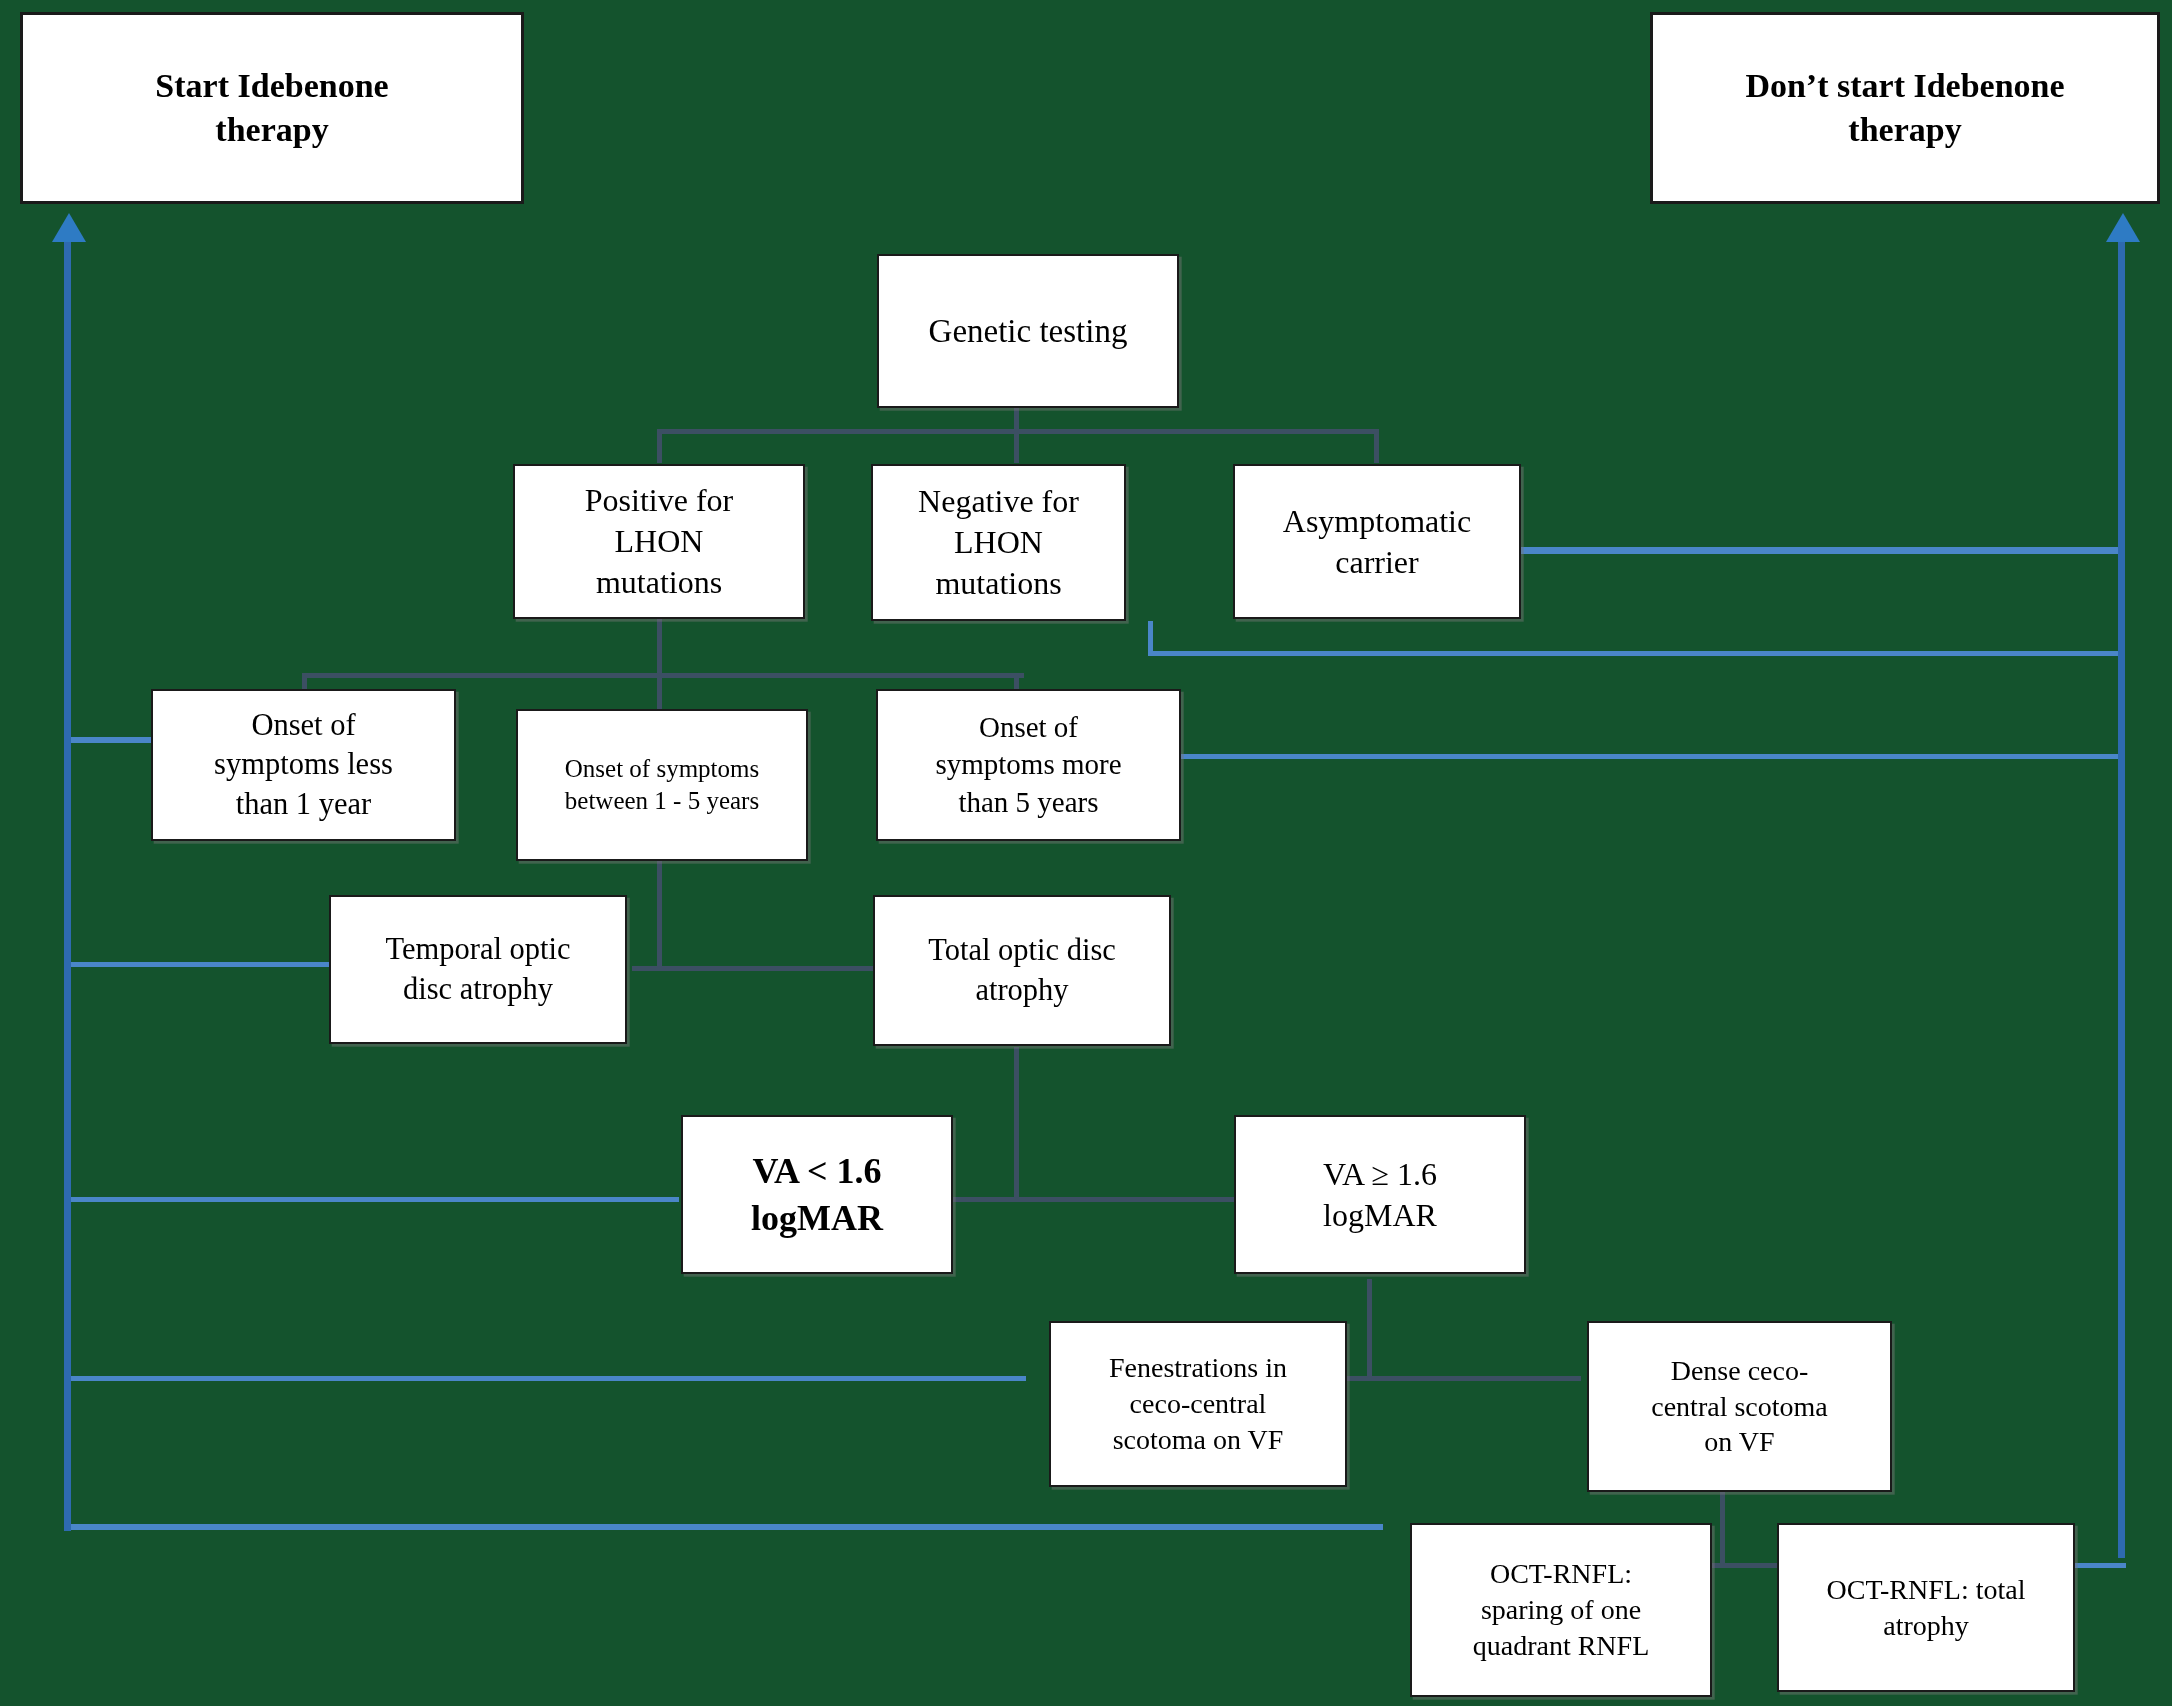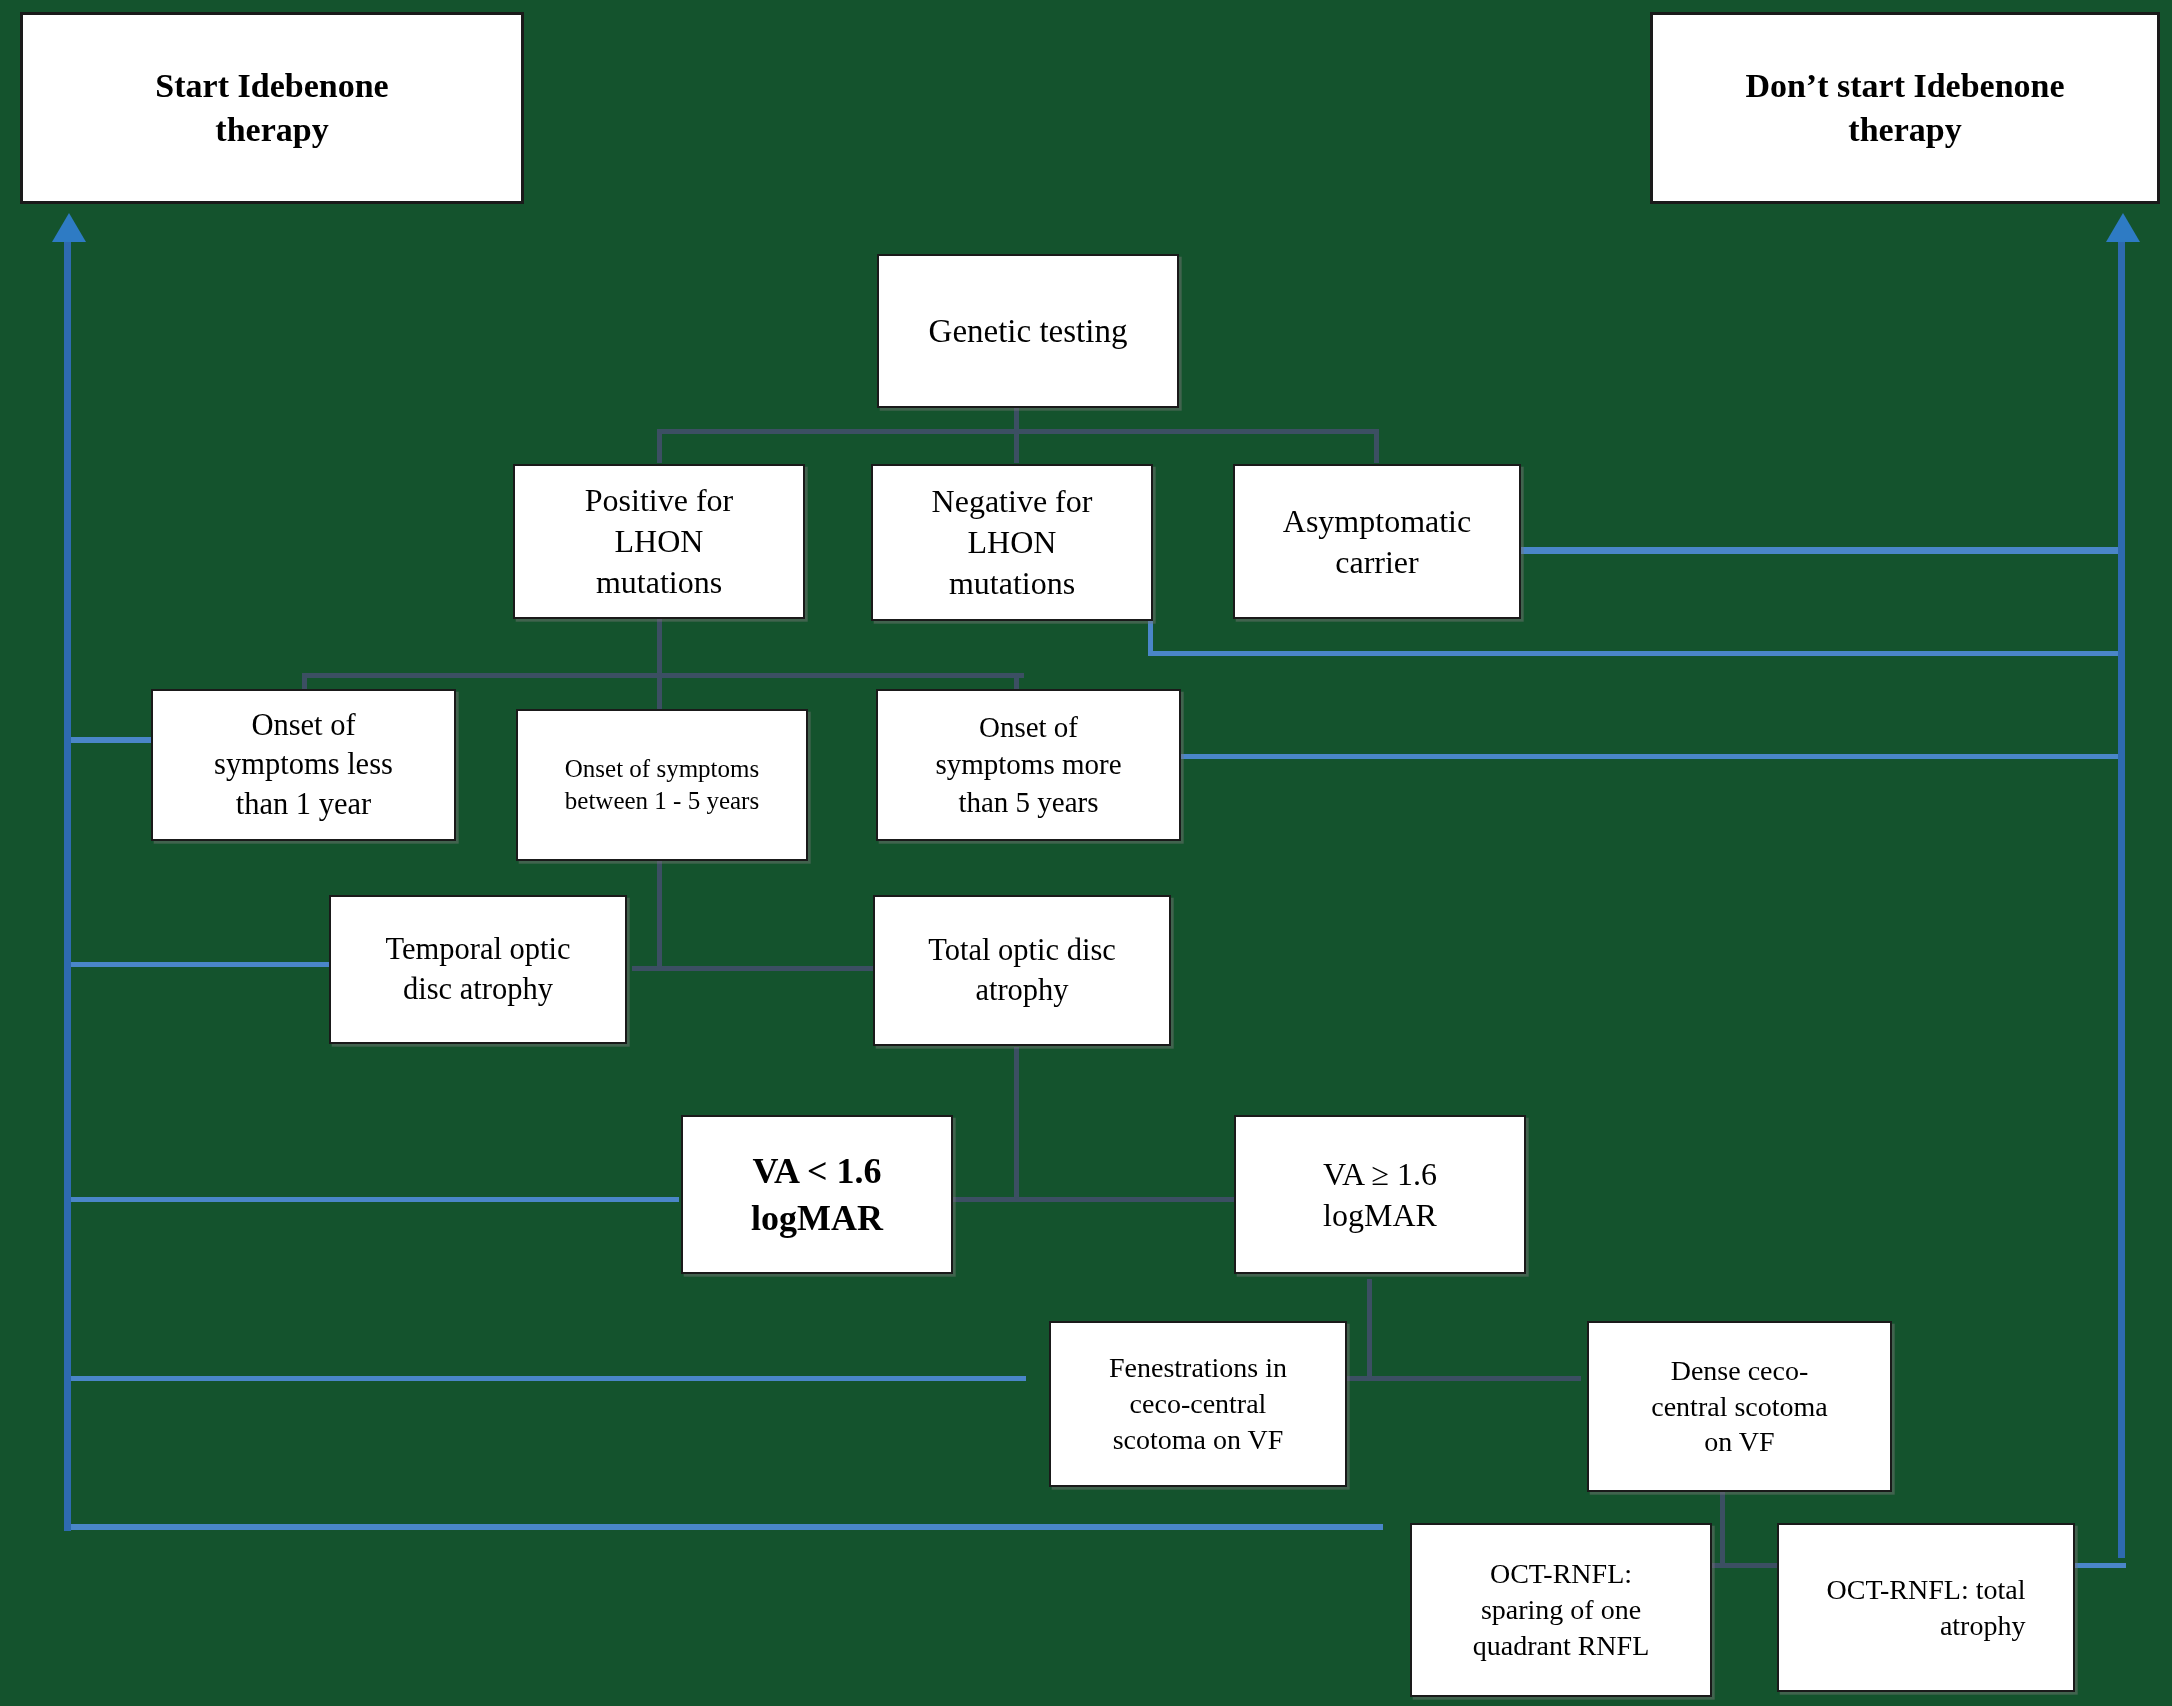"Negative for" div.node { width: 282px -> 255px }
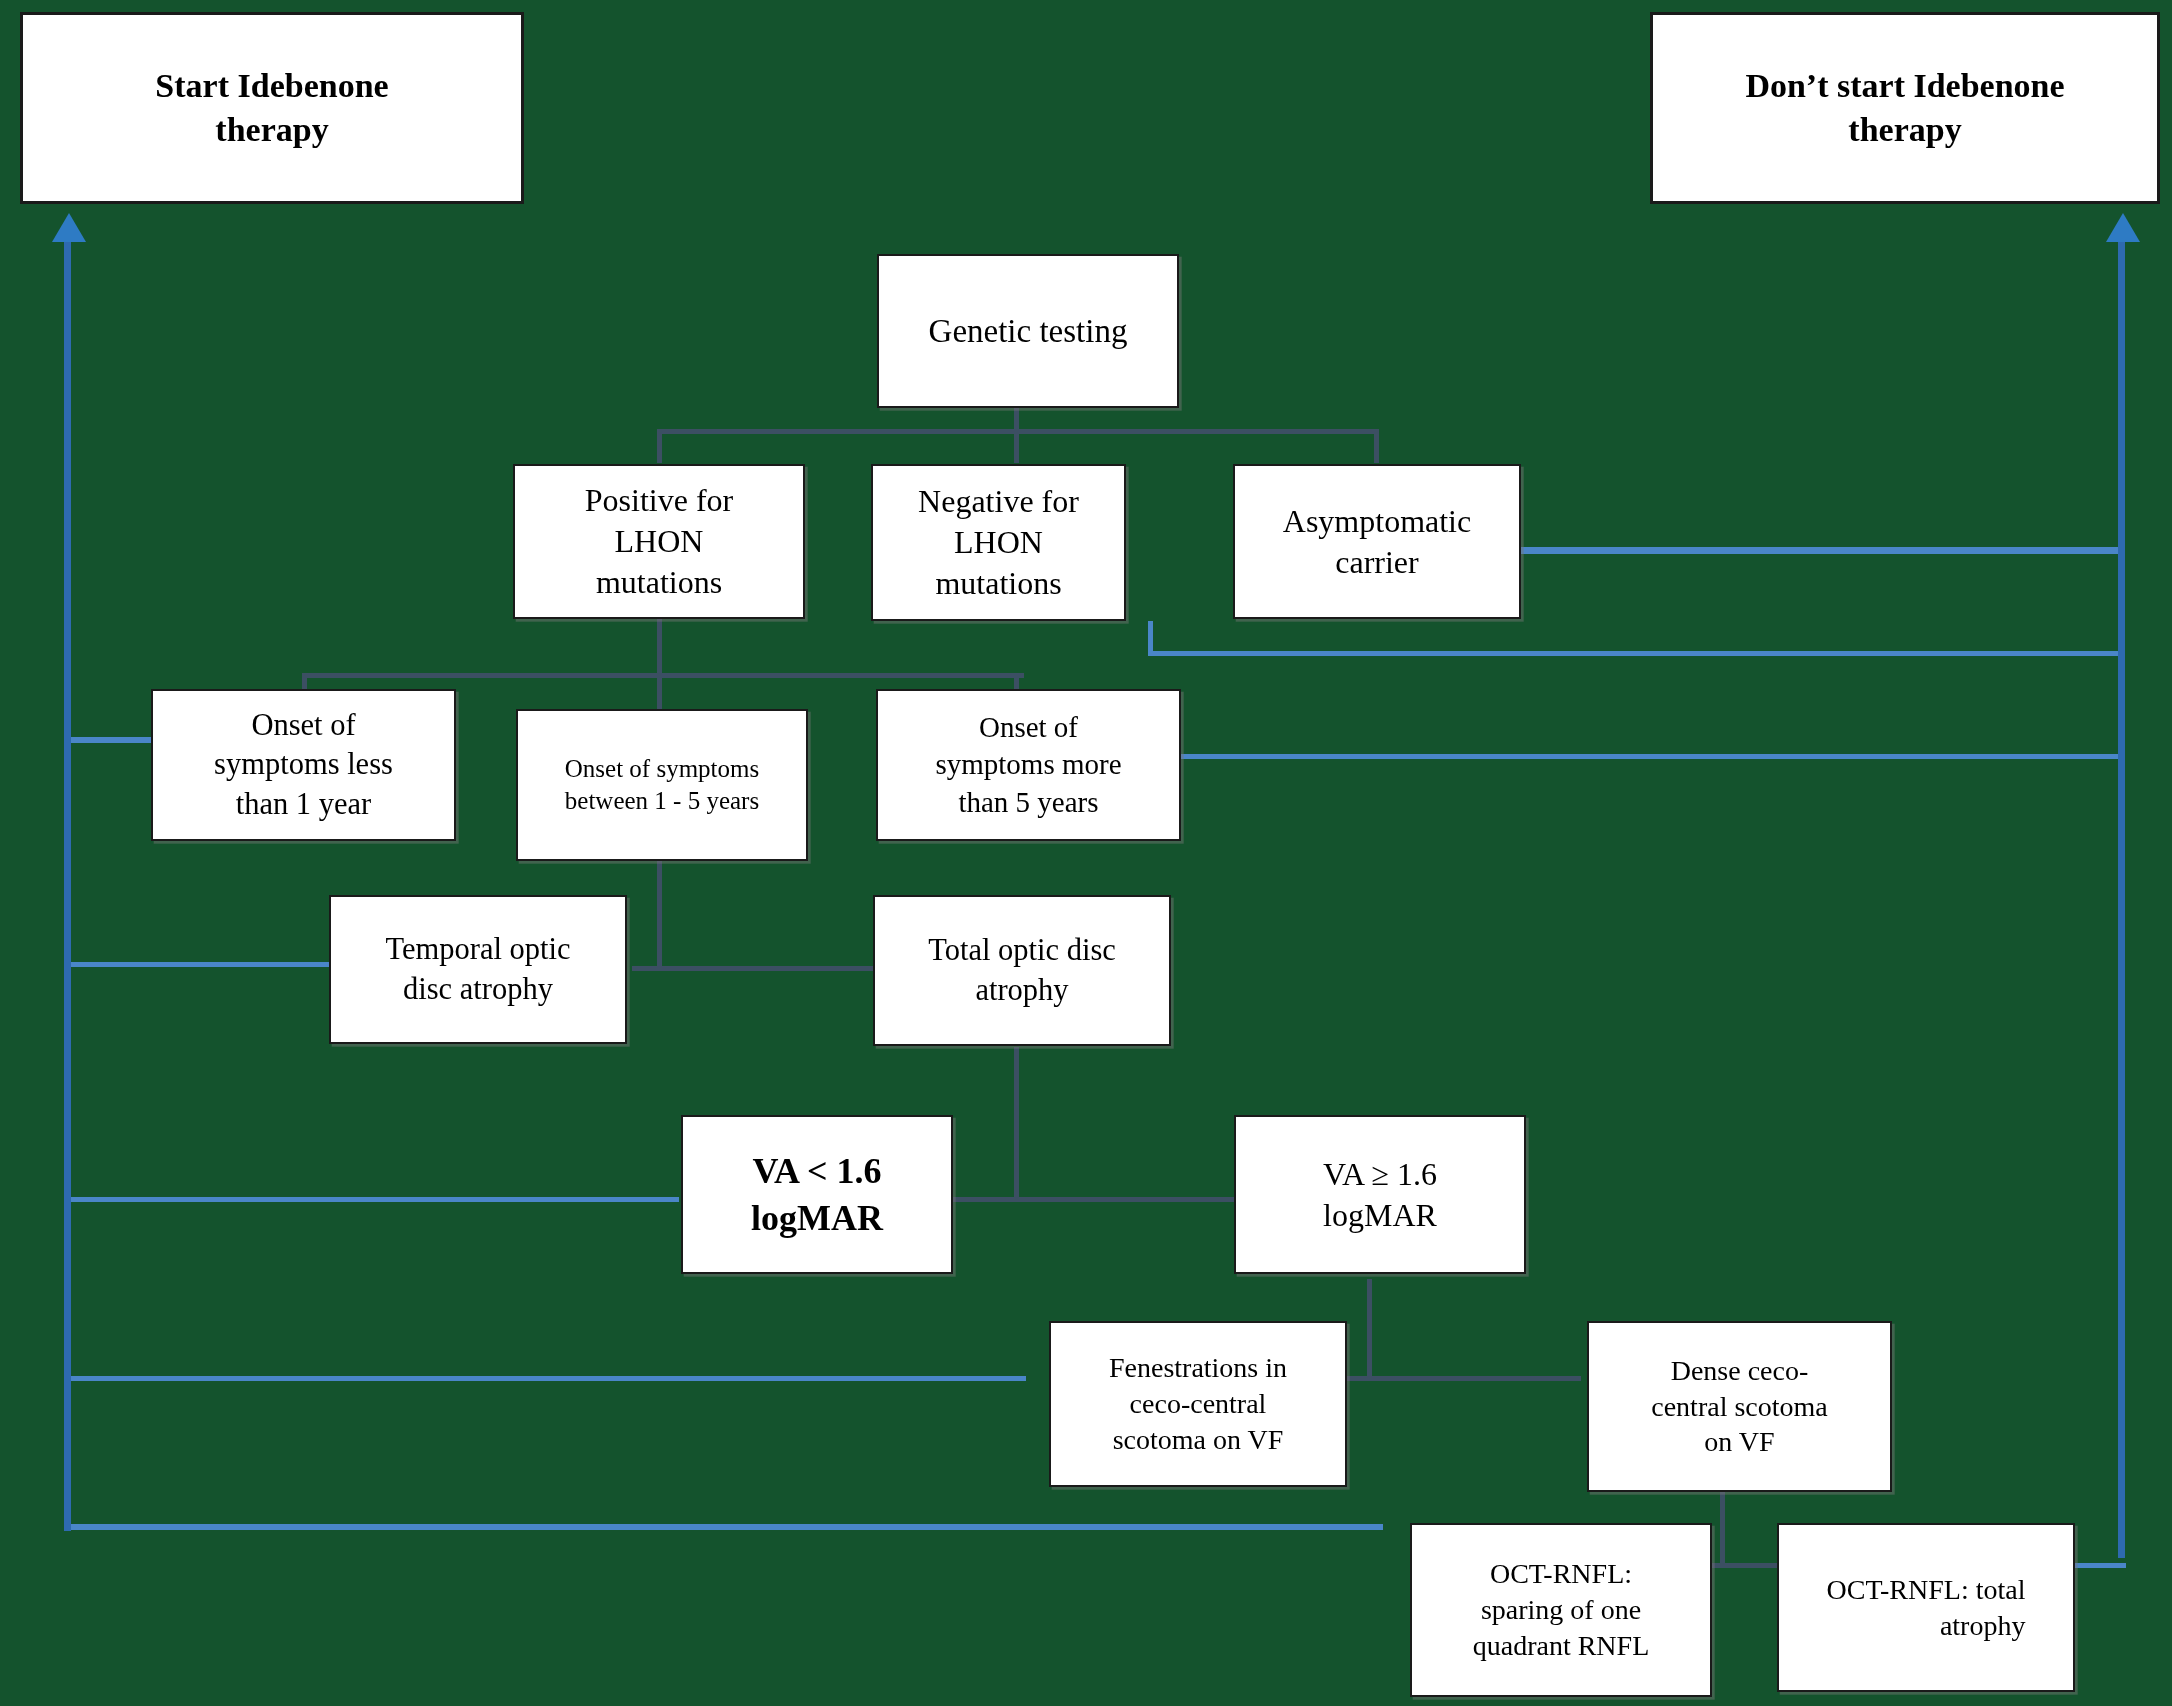"OCT-RNFL: total" div.node { text-align: right -> none }
